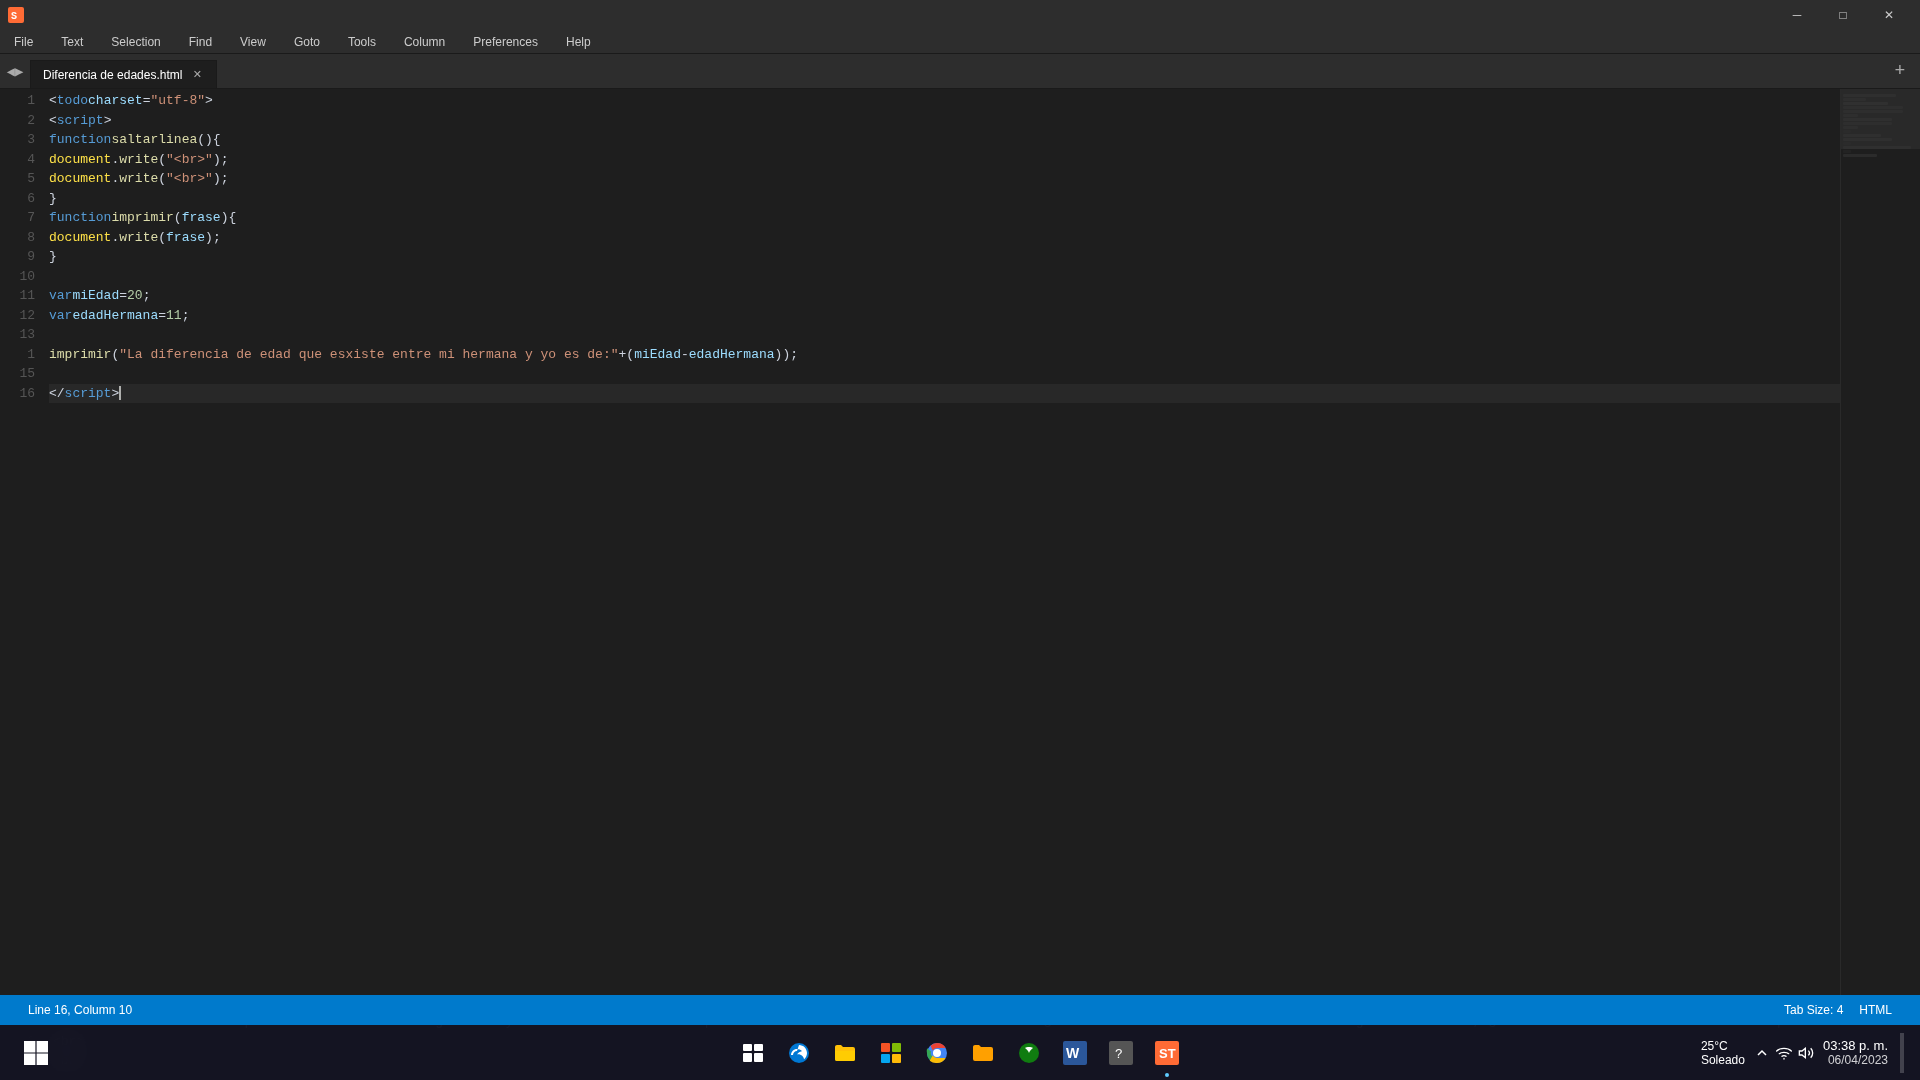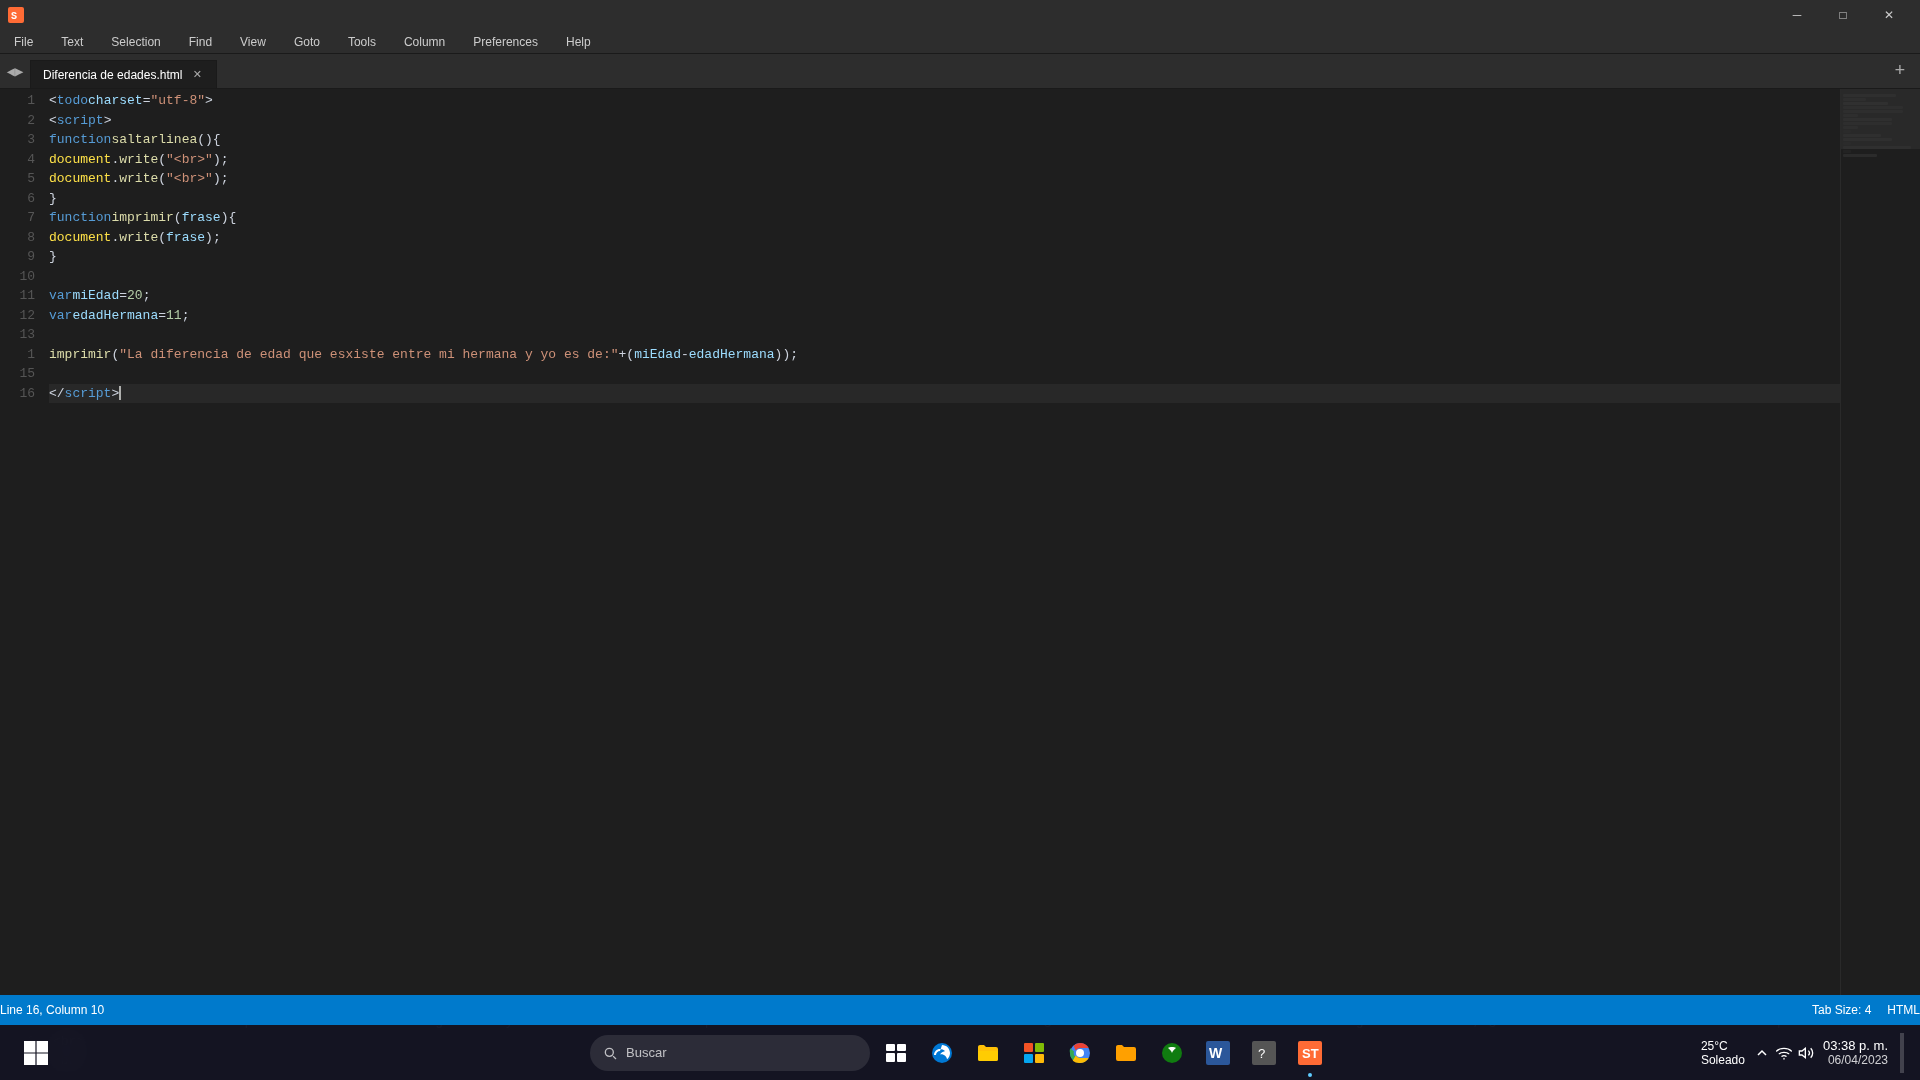"Line 16, Column 10" #status-bar { padding: 0 0 -> 0 28px }
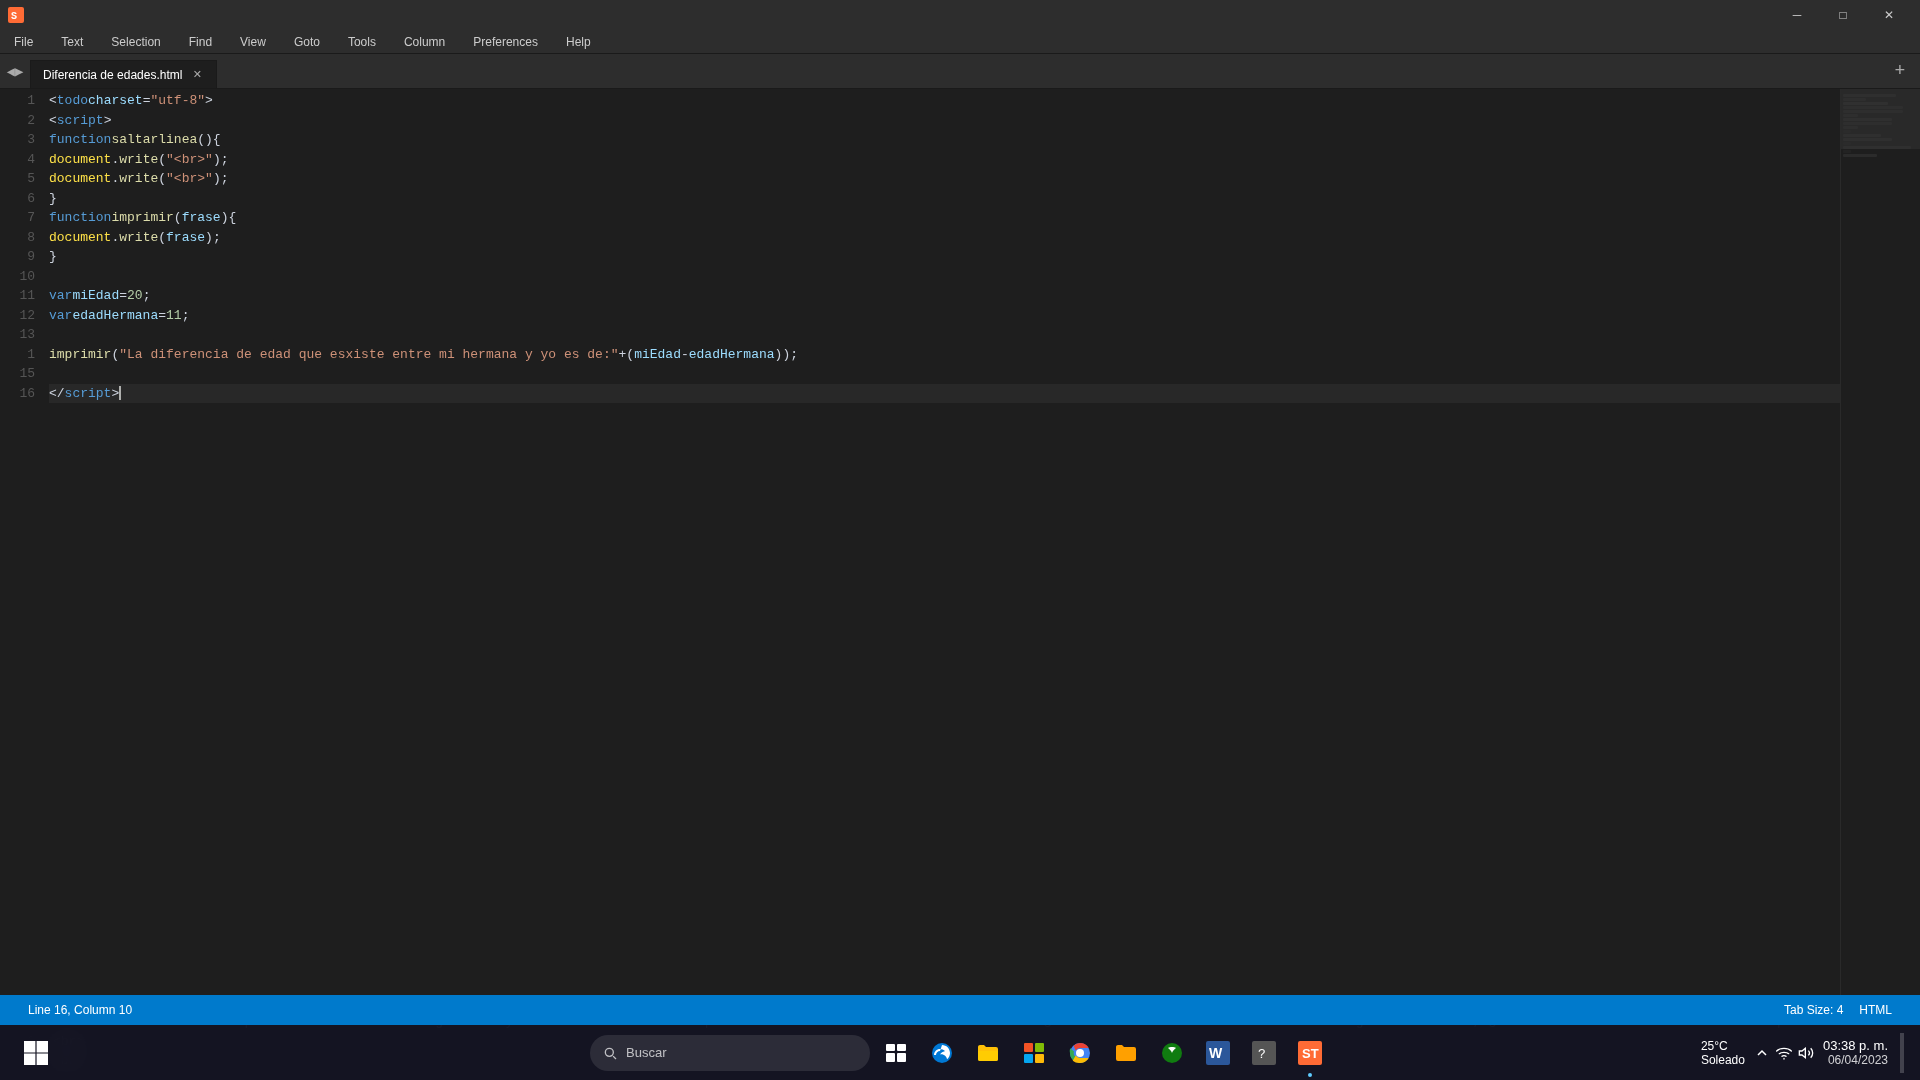"Buscar" div { html: <div> <svg> <path></path> </svg> <span>Buscar</span> </div> -> none }
